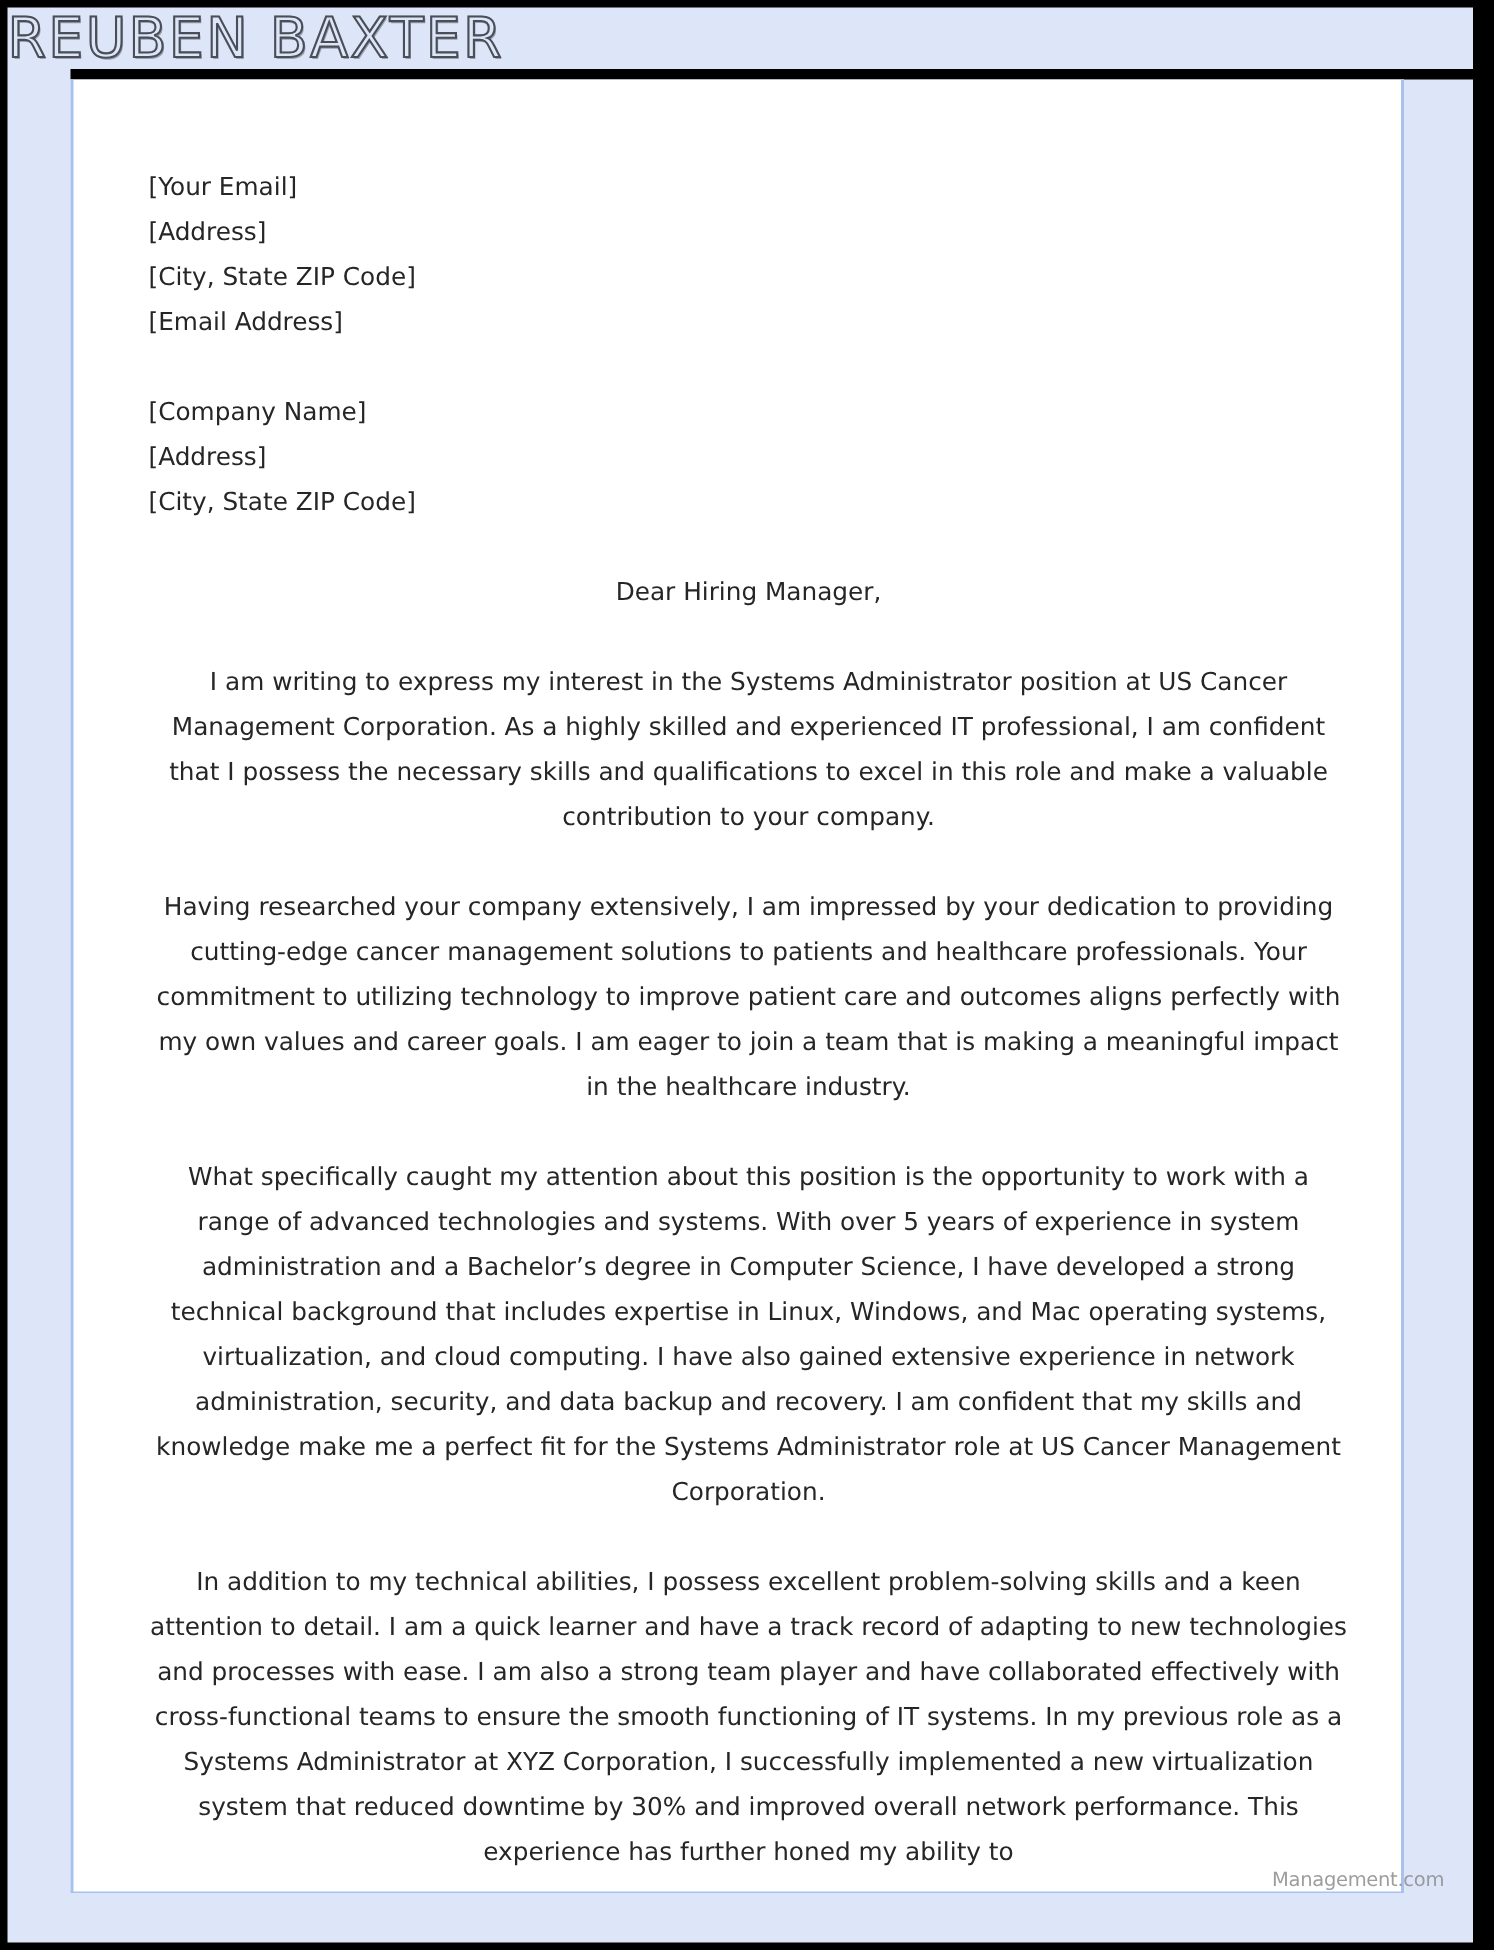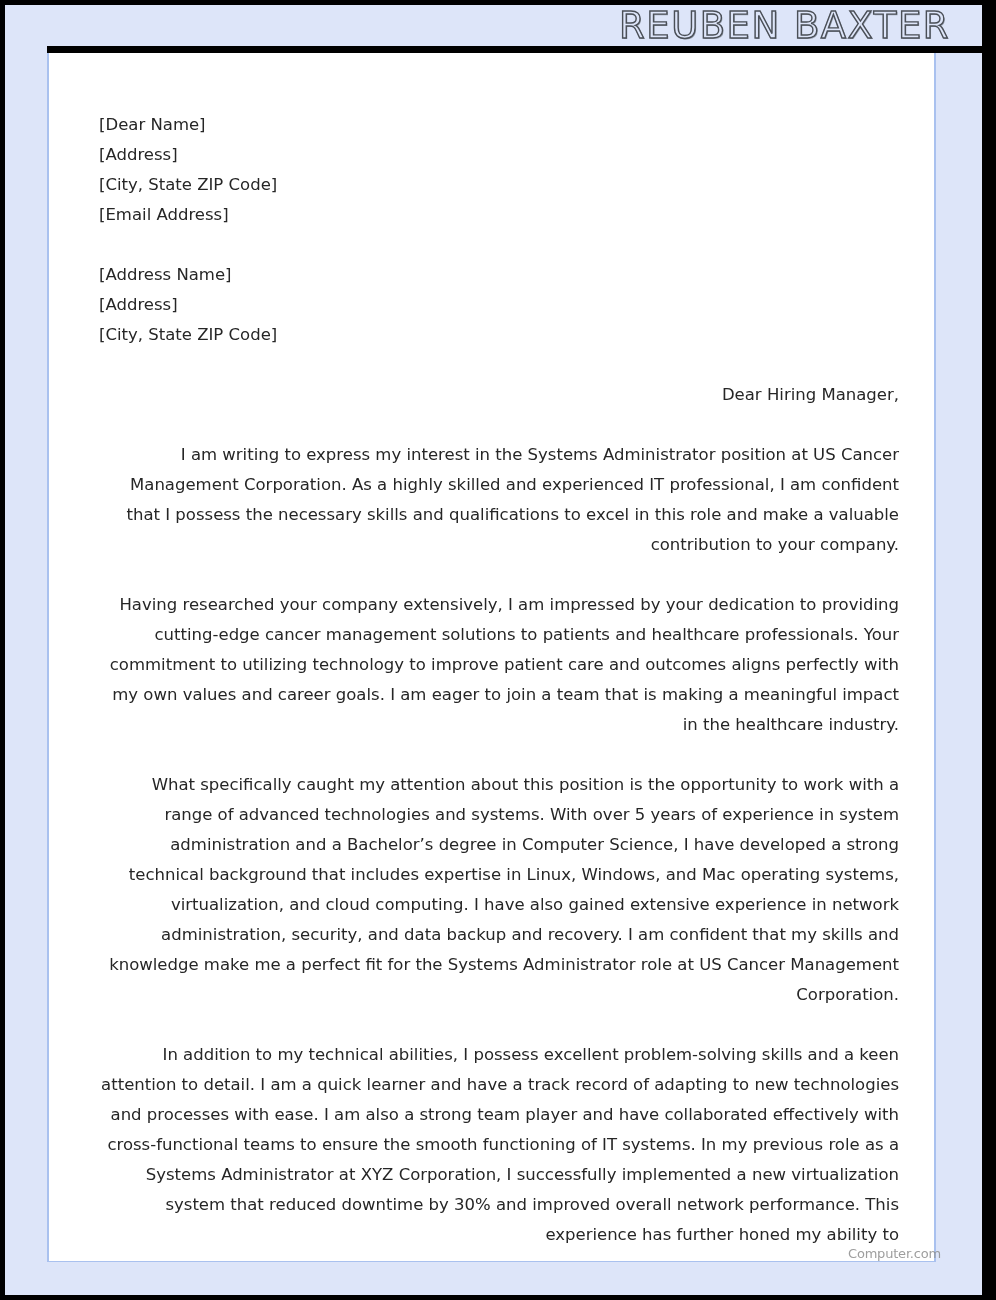"REUBEN BAXTER" .letterhead { text-align: right -> none }
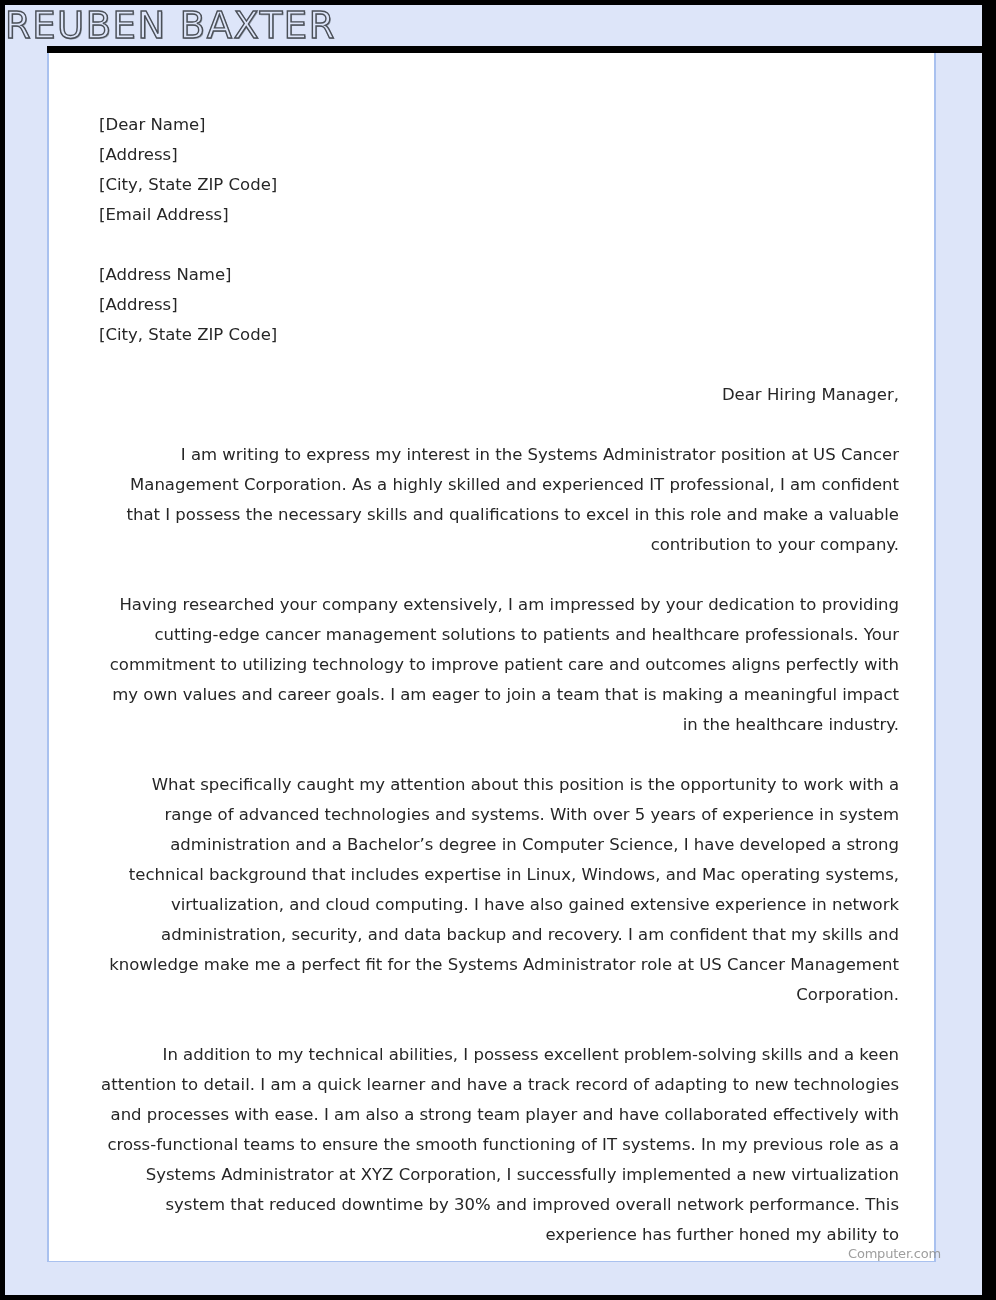"[Dear Name]" span.line { text: Dear Name -> Your Email }
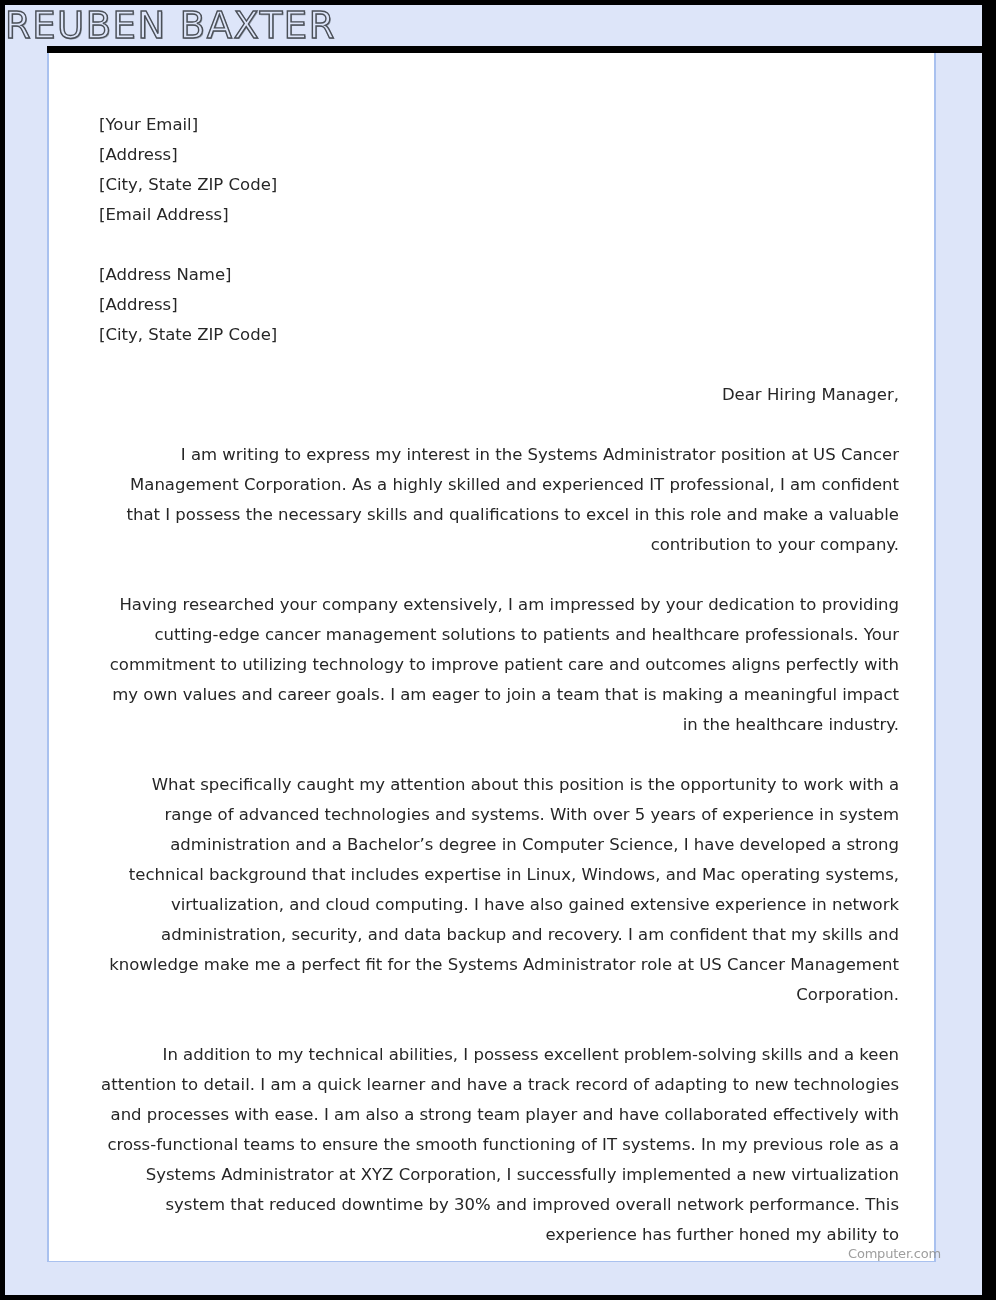"[Address Name]" span.line { text: Address -> Company }
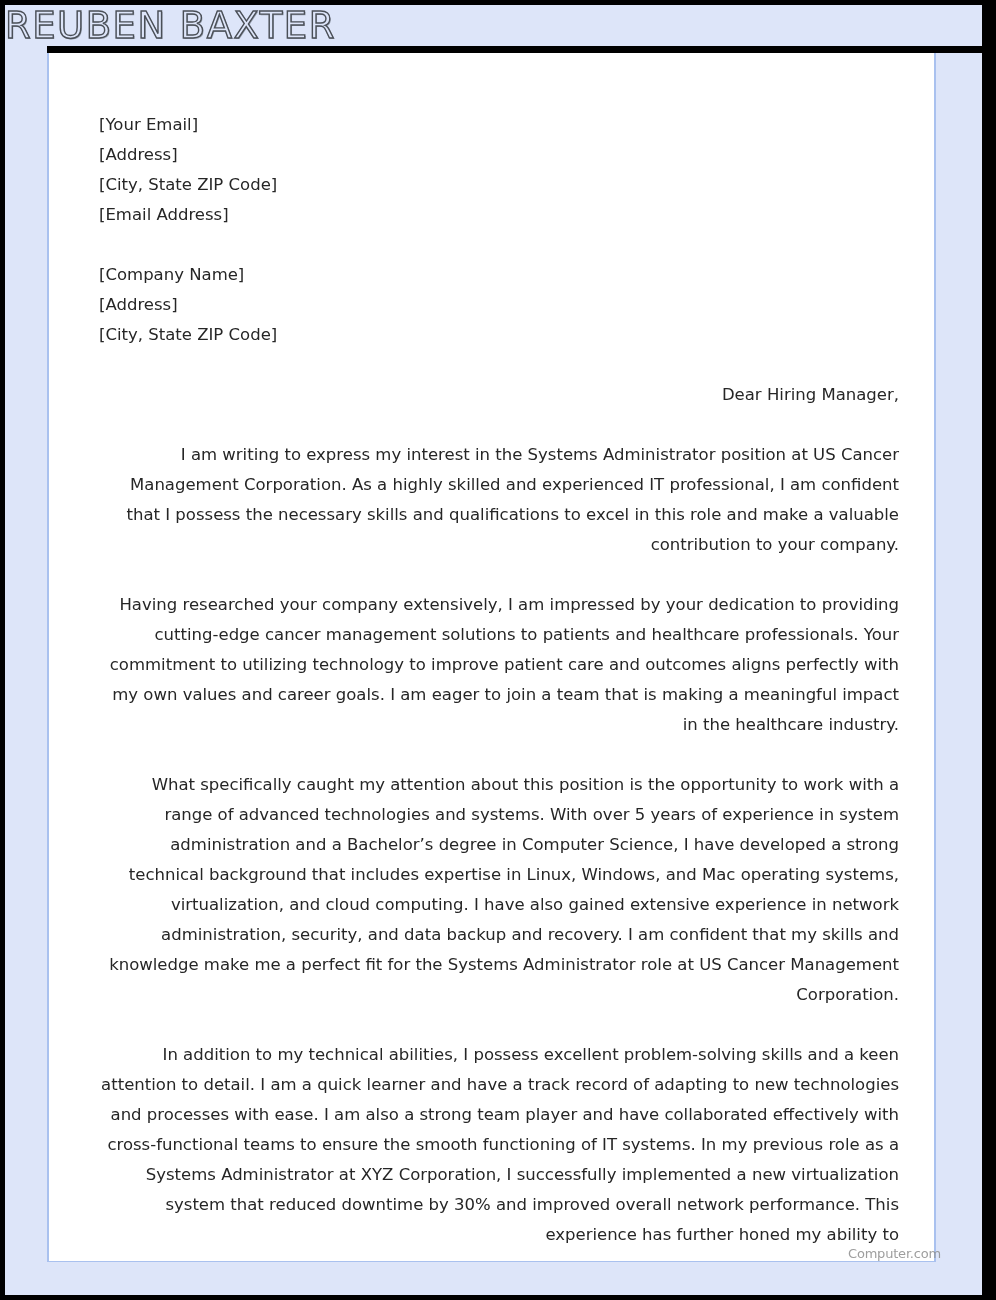"Dear Hiring Manager," .letter-body p { text-align: right -> center }
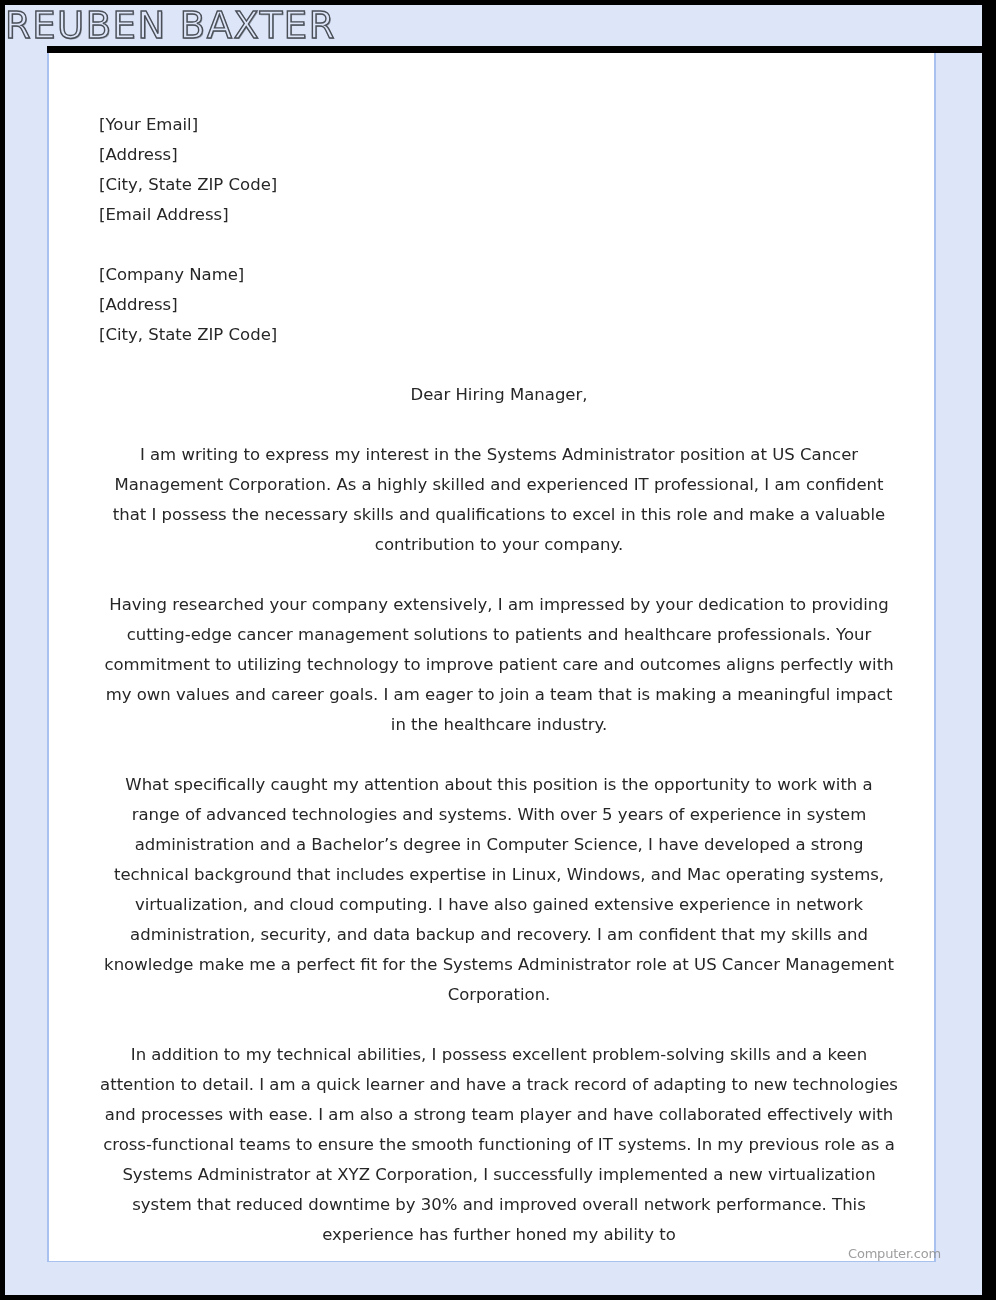"Computer.com" div.watermark { text: Computer.com -> Management.com }
